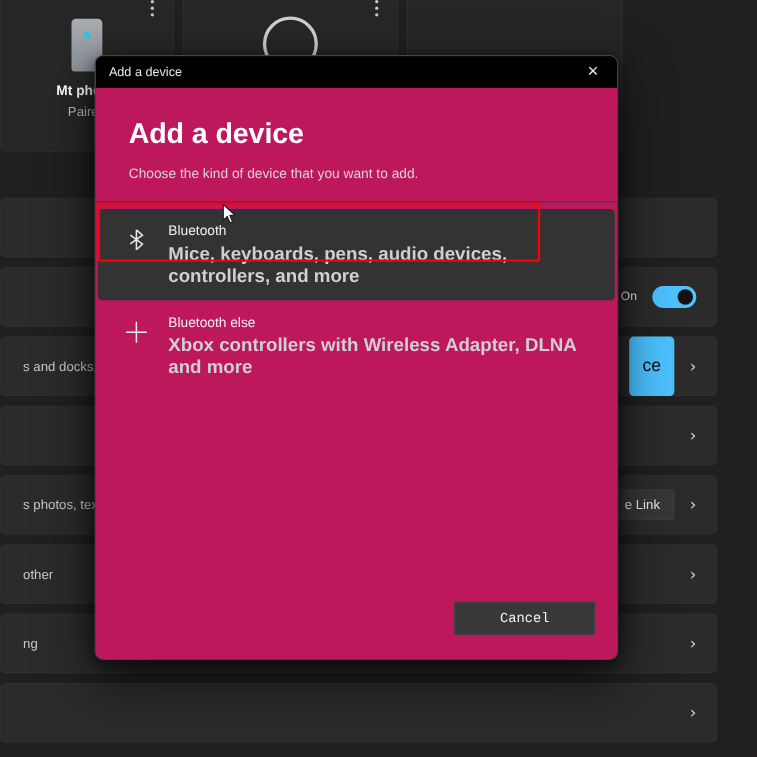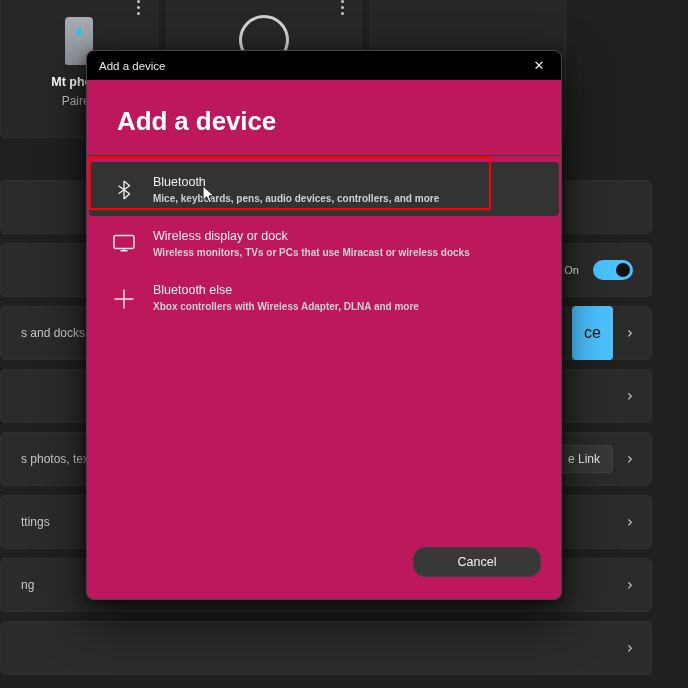"Choose the kind of device" p.dlg-sub { html: none -> <p>Choose the kind of device that you want to add.</p> }
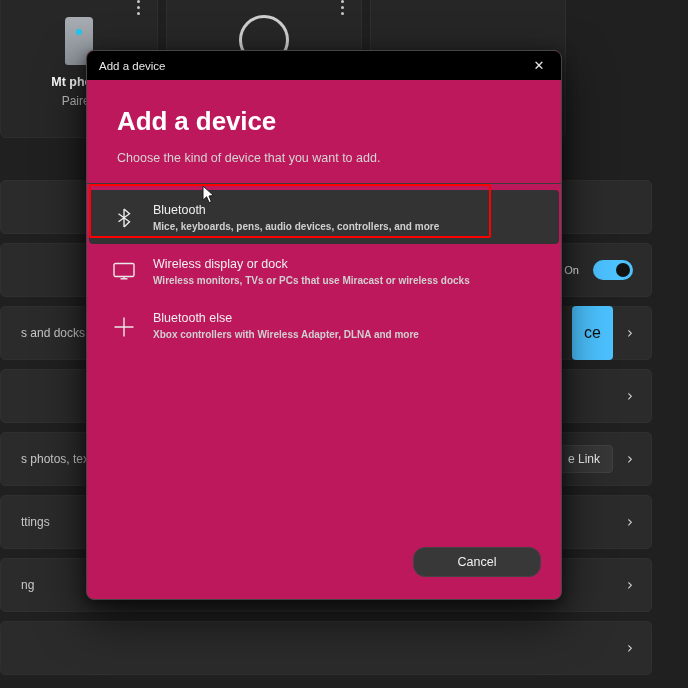"Mice, keyboards, pens, audio devices," .opt-desc { font-size: 10px -> 17px }
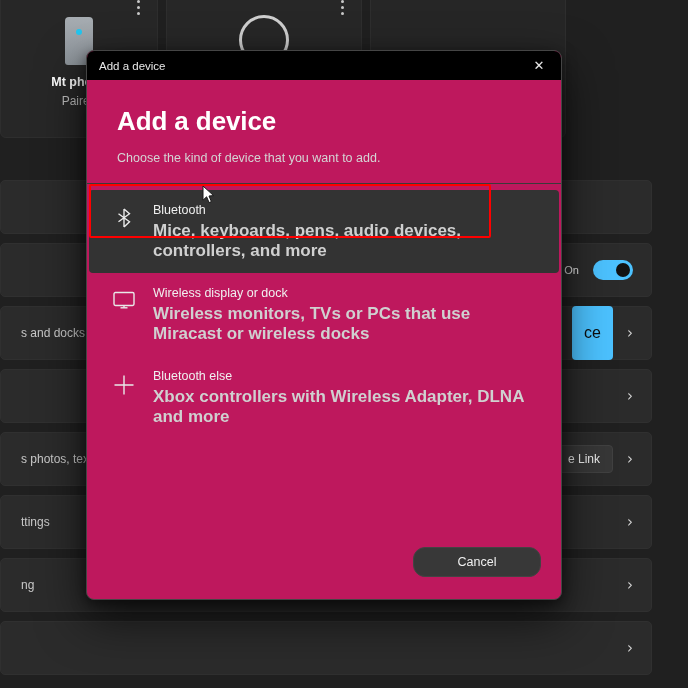"Wireless display or dock" div.opt { html: <div> <span> <svg> <rect></rect> <path></path> <path></path> </svg> </span> <span> <div>Wireless display or dock</div> <div>Wireless monitors, TVs or PCs that use Miracast or wireless docks</div> </span> </div> -> none }
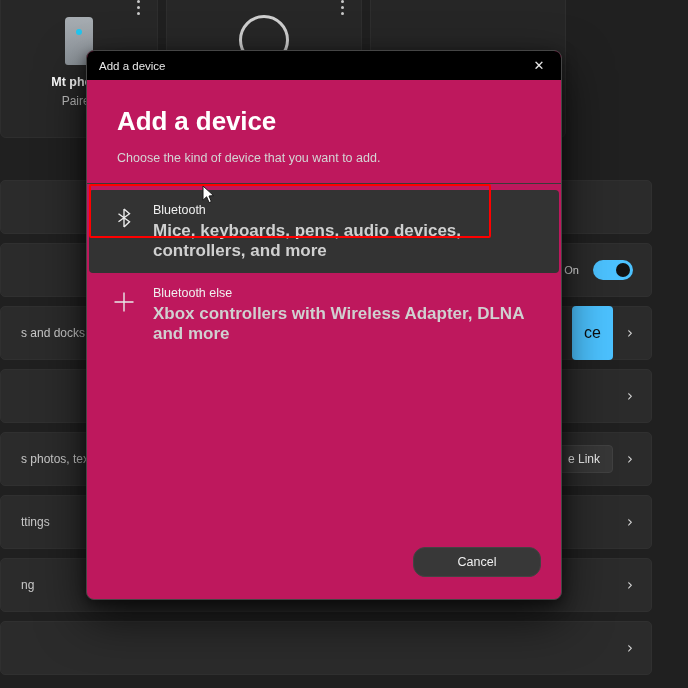"ttings" span.srow-text { text: ttings -> other }
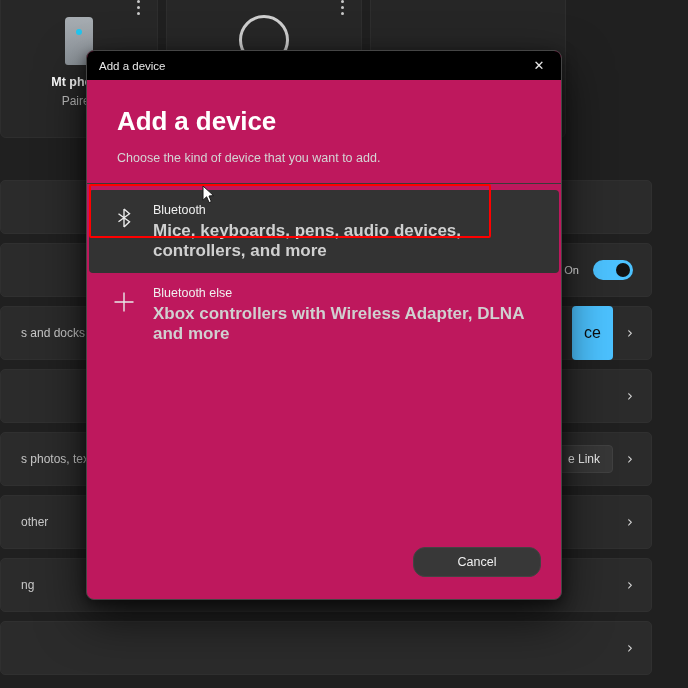"Cancel" .cancel-btn { border-radius: 12px -> 0; font-family: Liberation Sans, sans-serif -> Liberation Mono, monospace }
